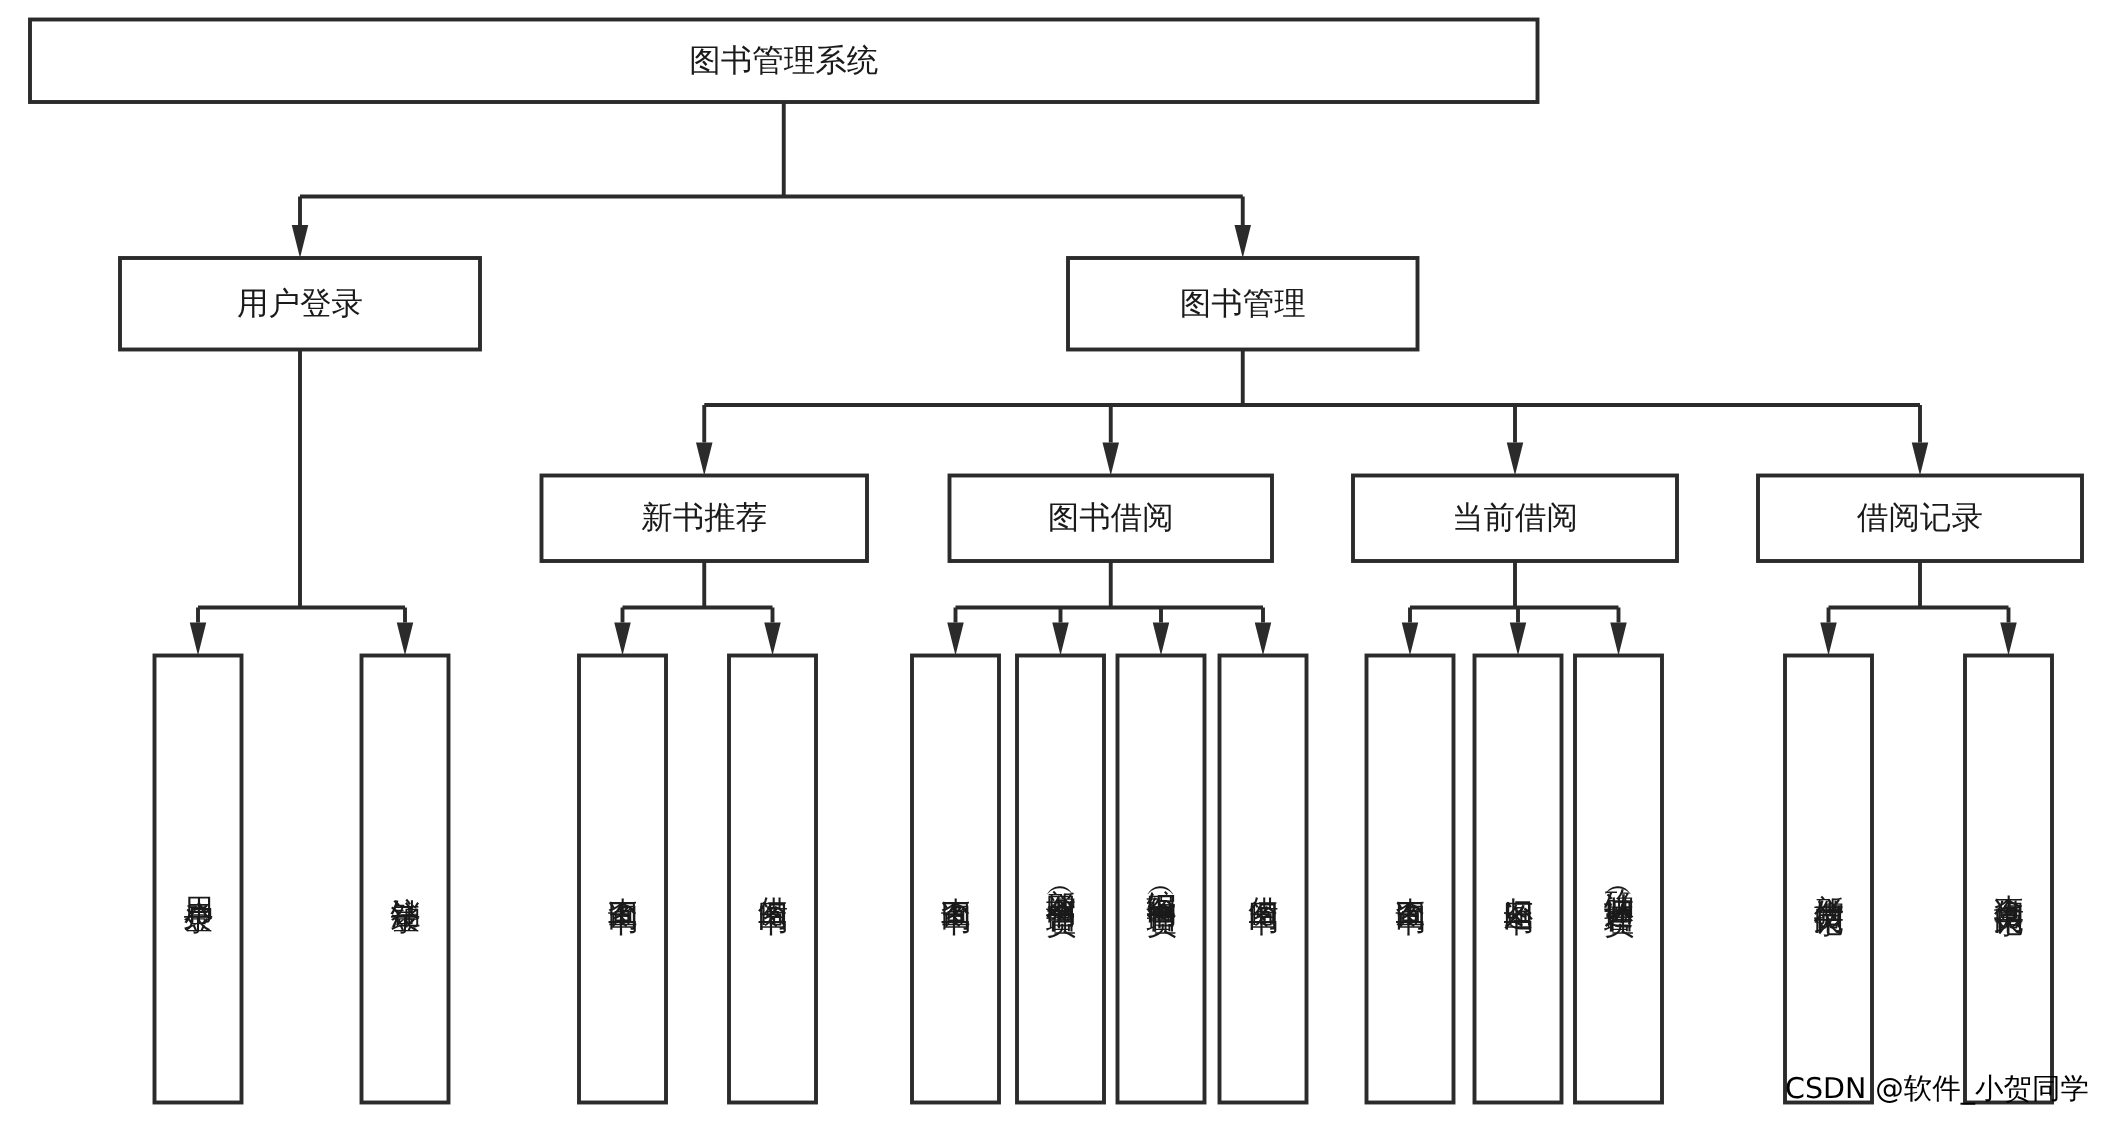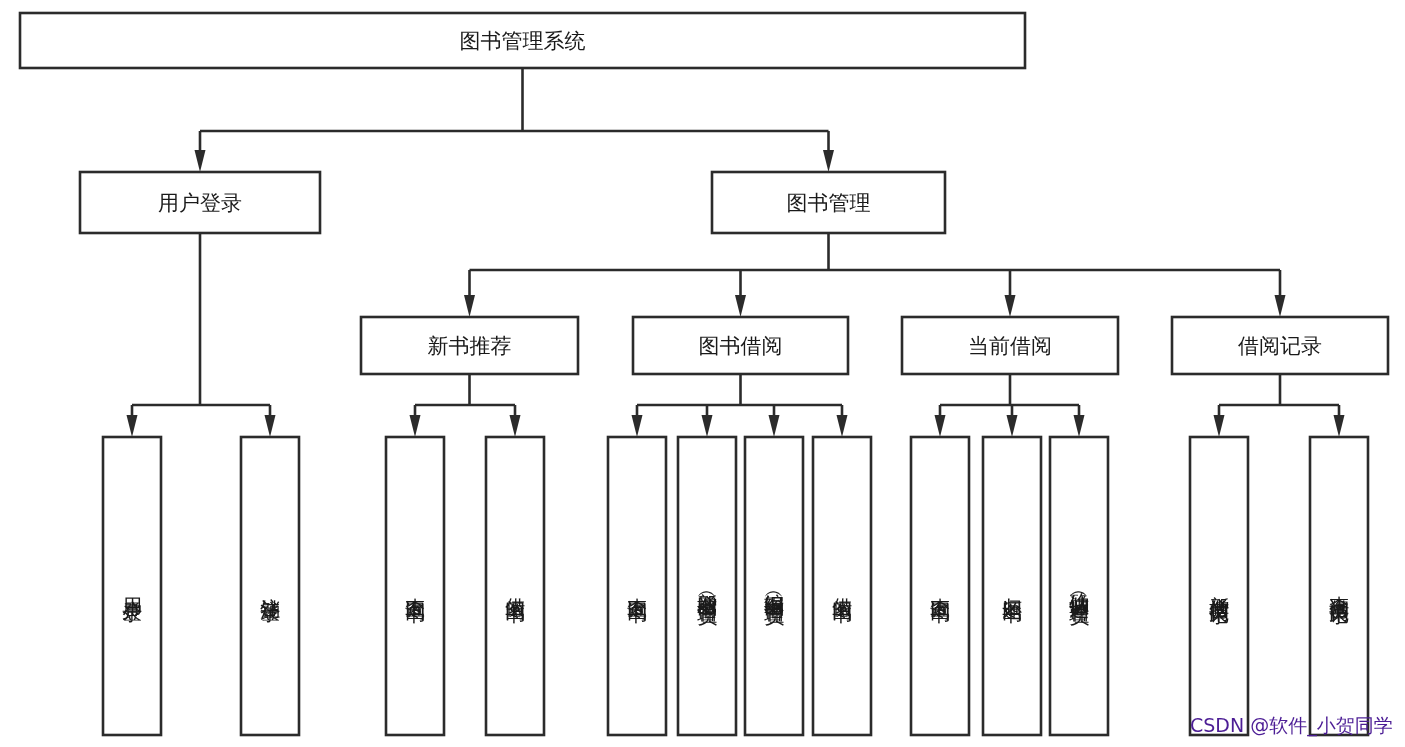"CSDN @软件_小贺同学" .watermark { color: #4c1d95 -> #000000 }
